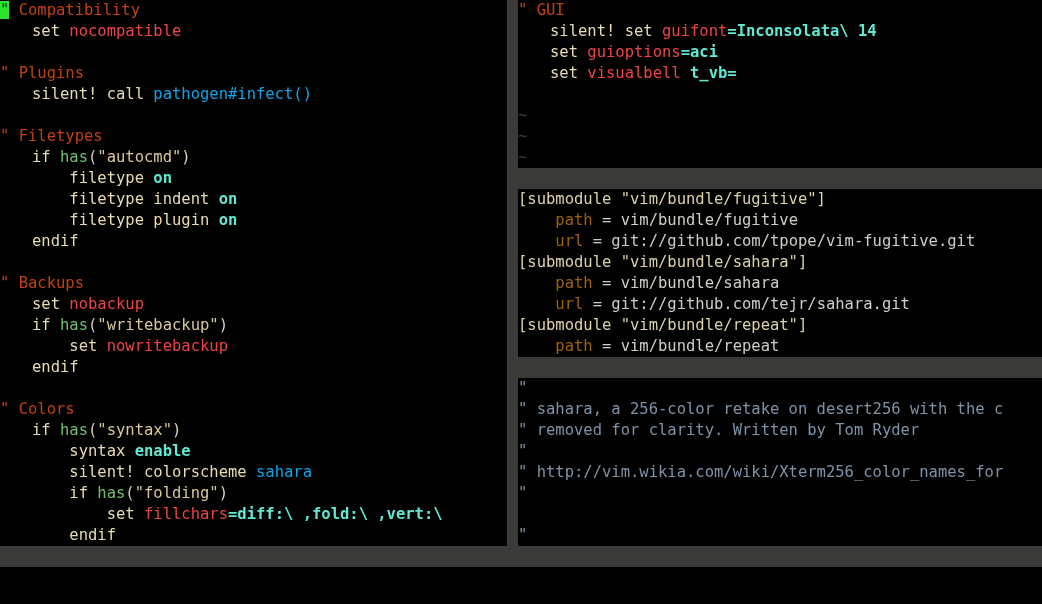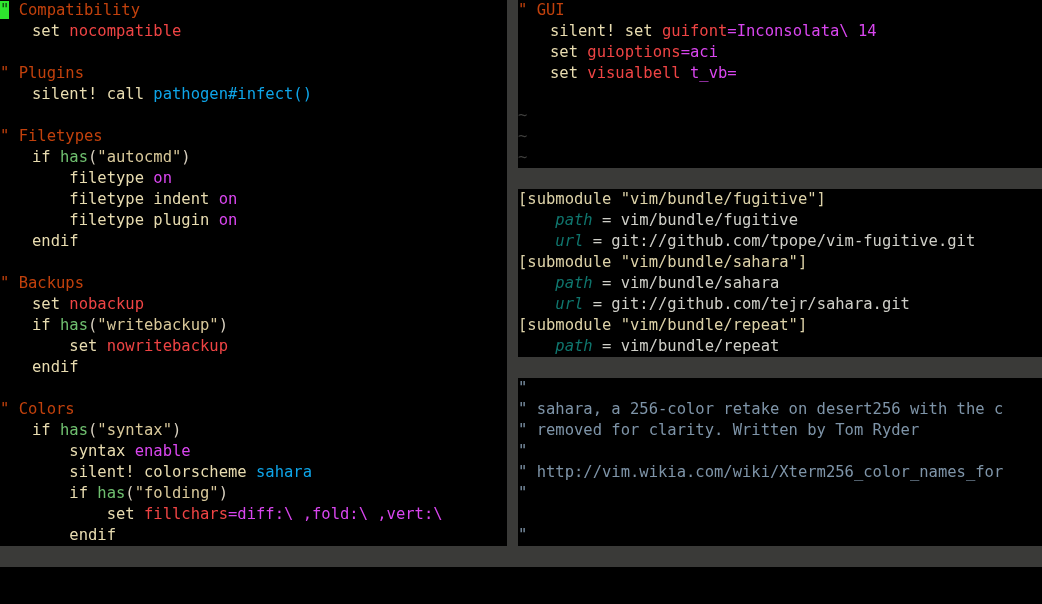"=Inconsolata\ 14" .c-const { color: #d946ef -> #5eead4; font-weight: none -> bold }
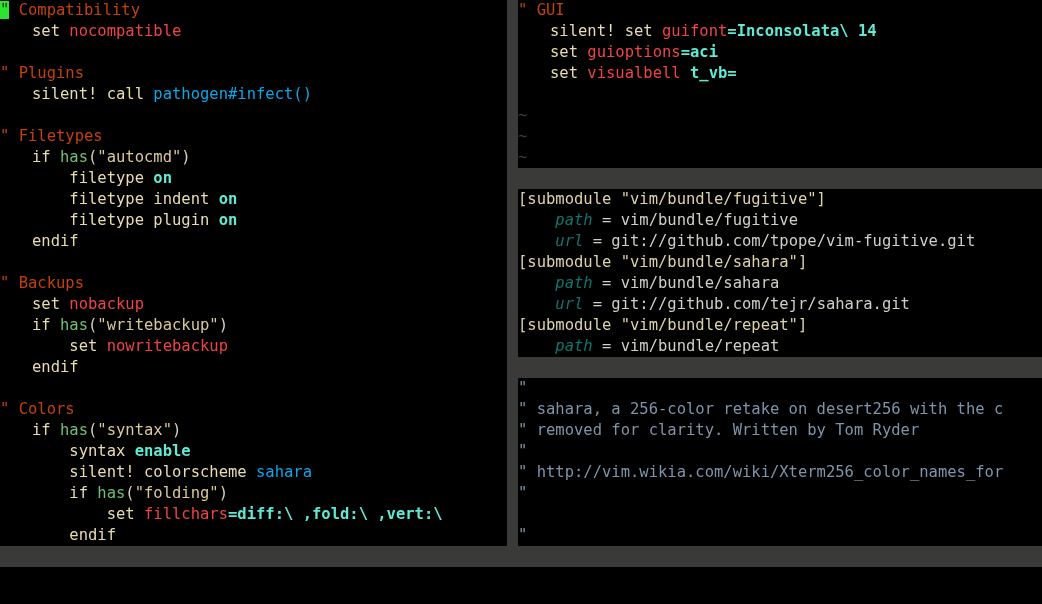"path" .c-key { color: #0f766e -> #a16207; font-style: italic -> none }
